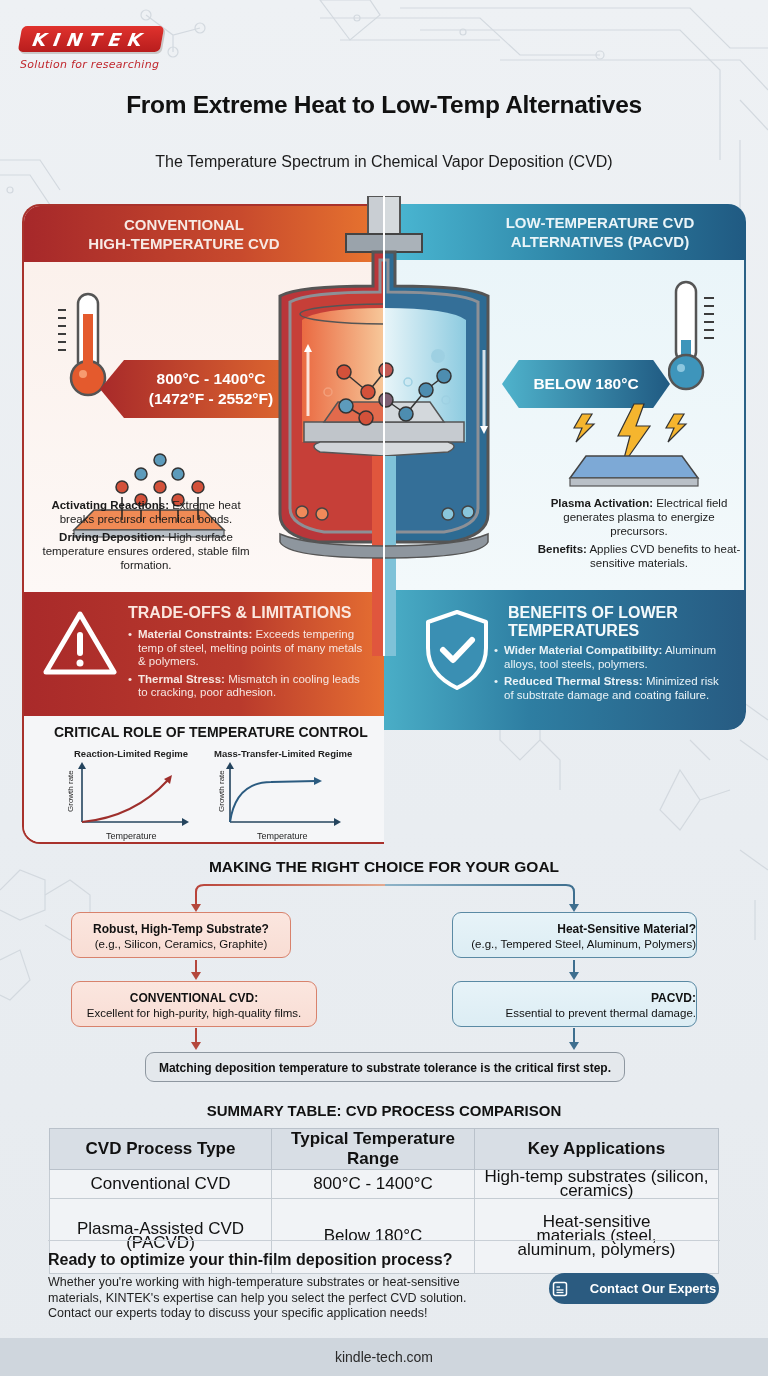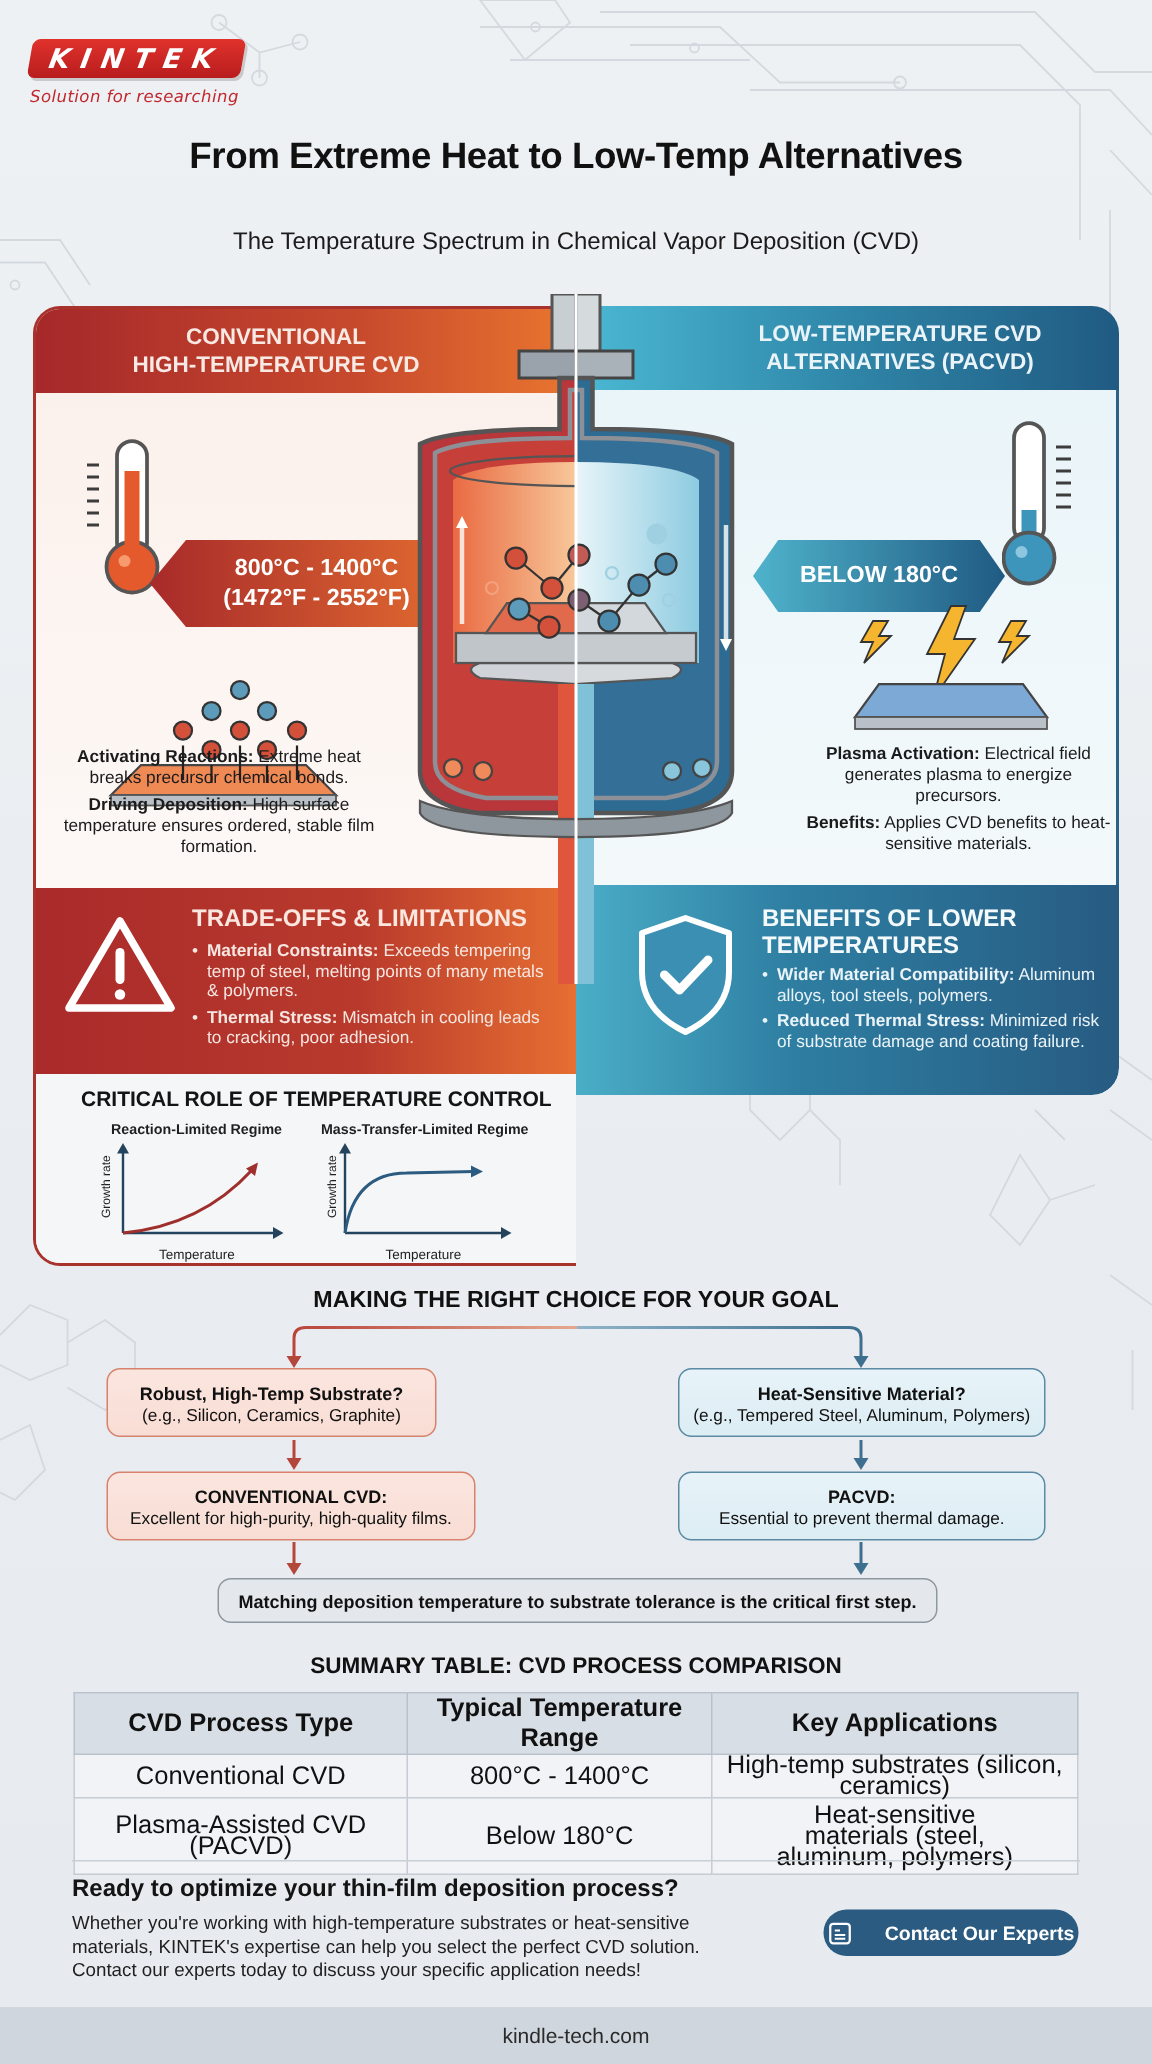"Wider Material Compatibility: Aluminum" .benef ul { left: 124px -> 110px }
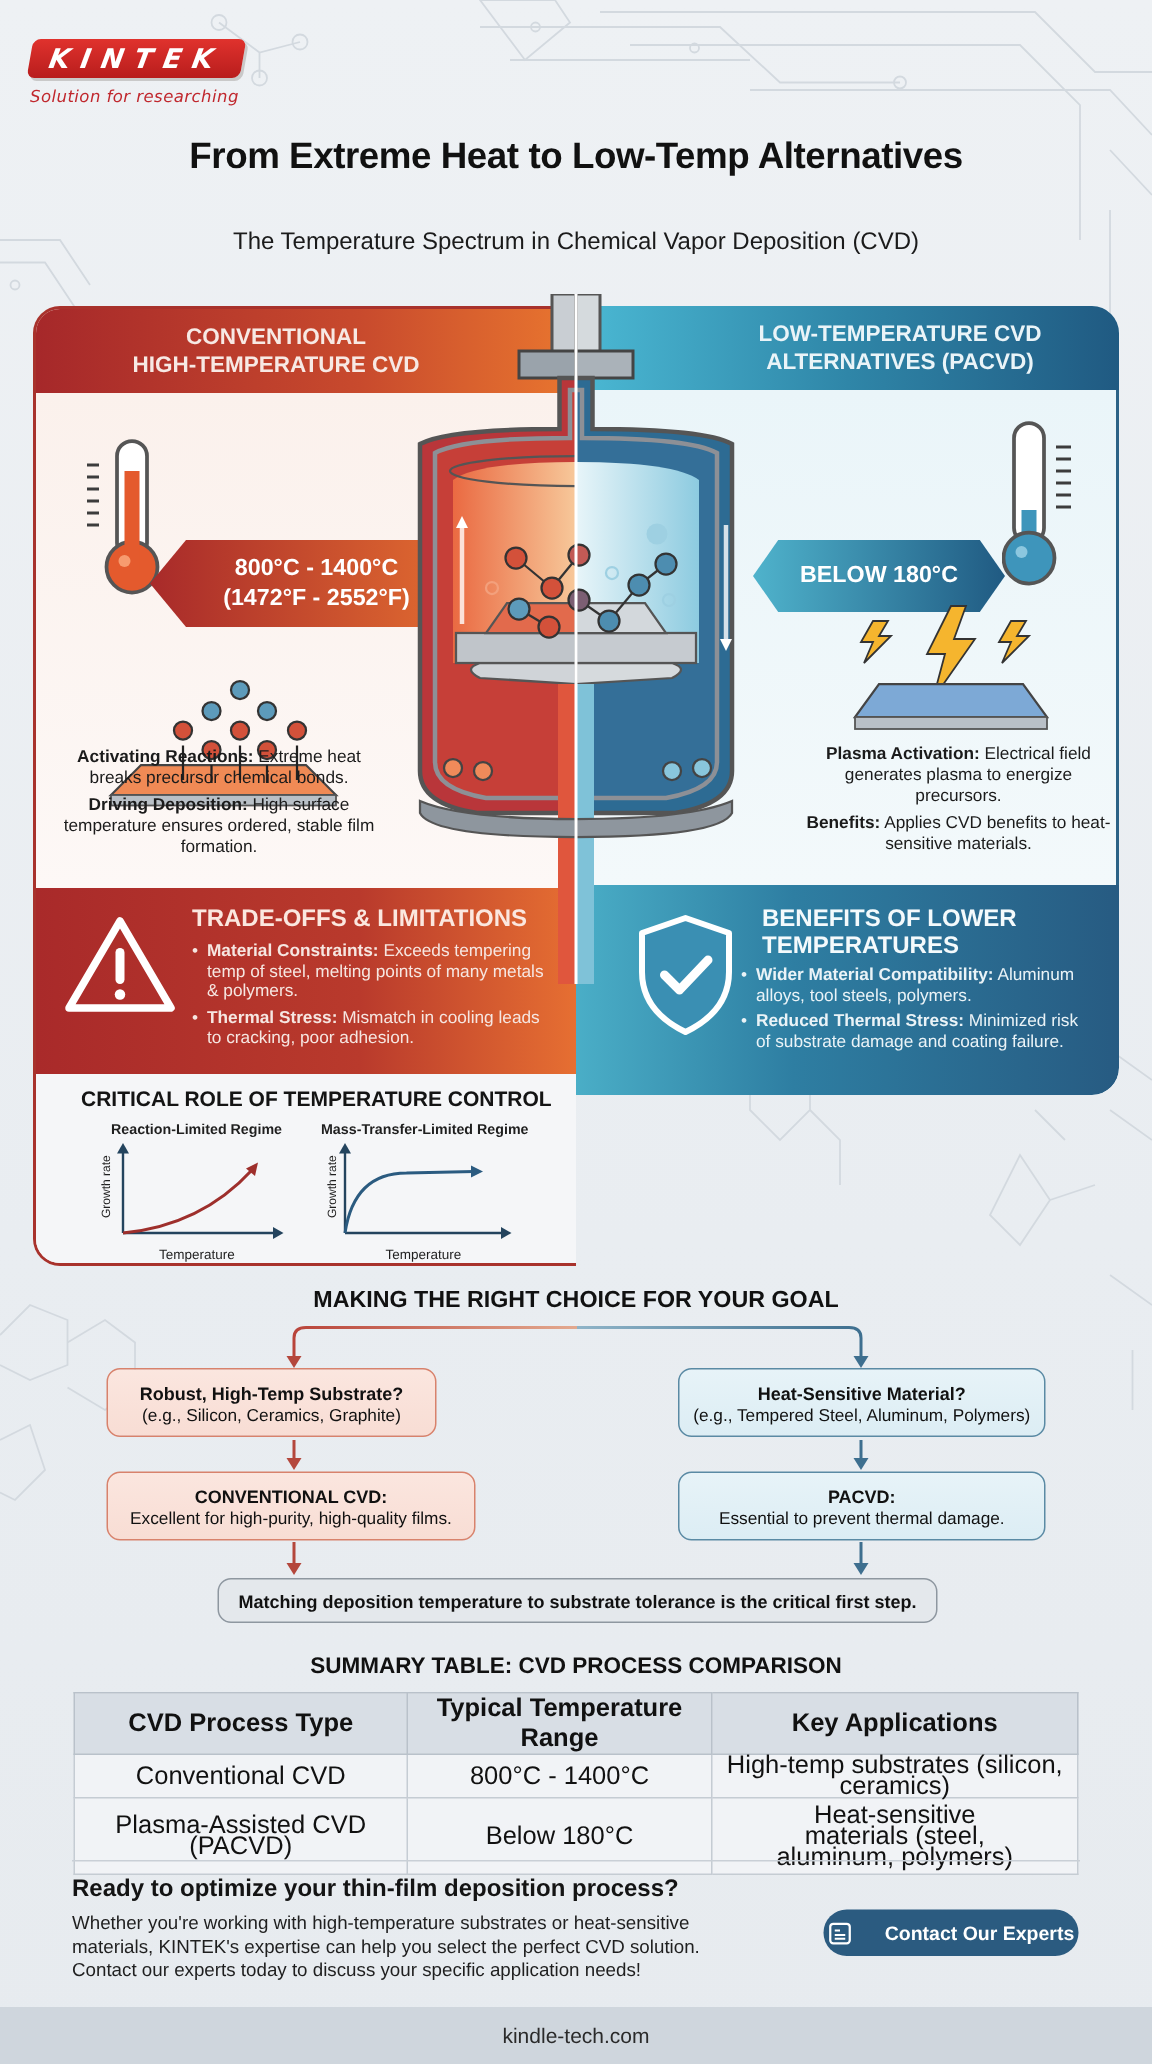"Heat-Sensitive Material?" .fbox.blue { text-align: none -> right }
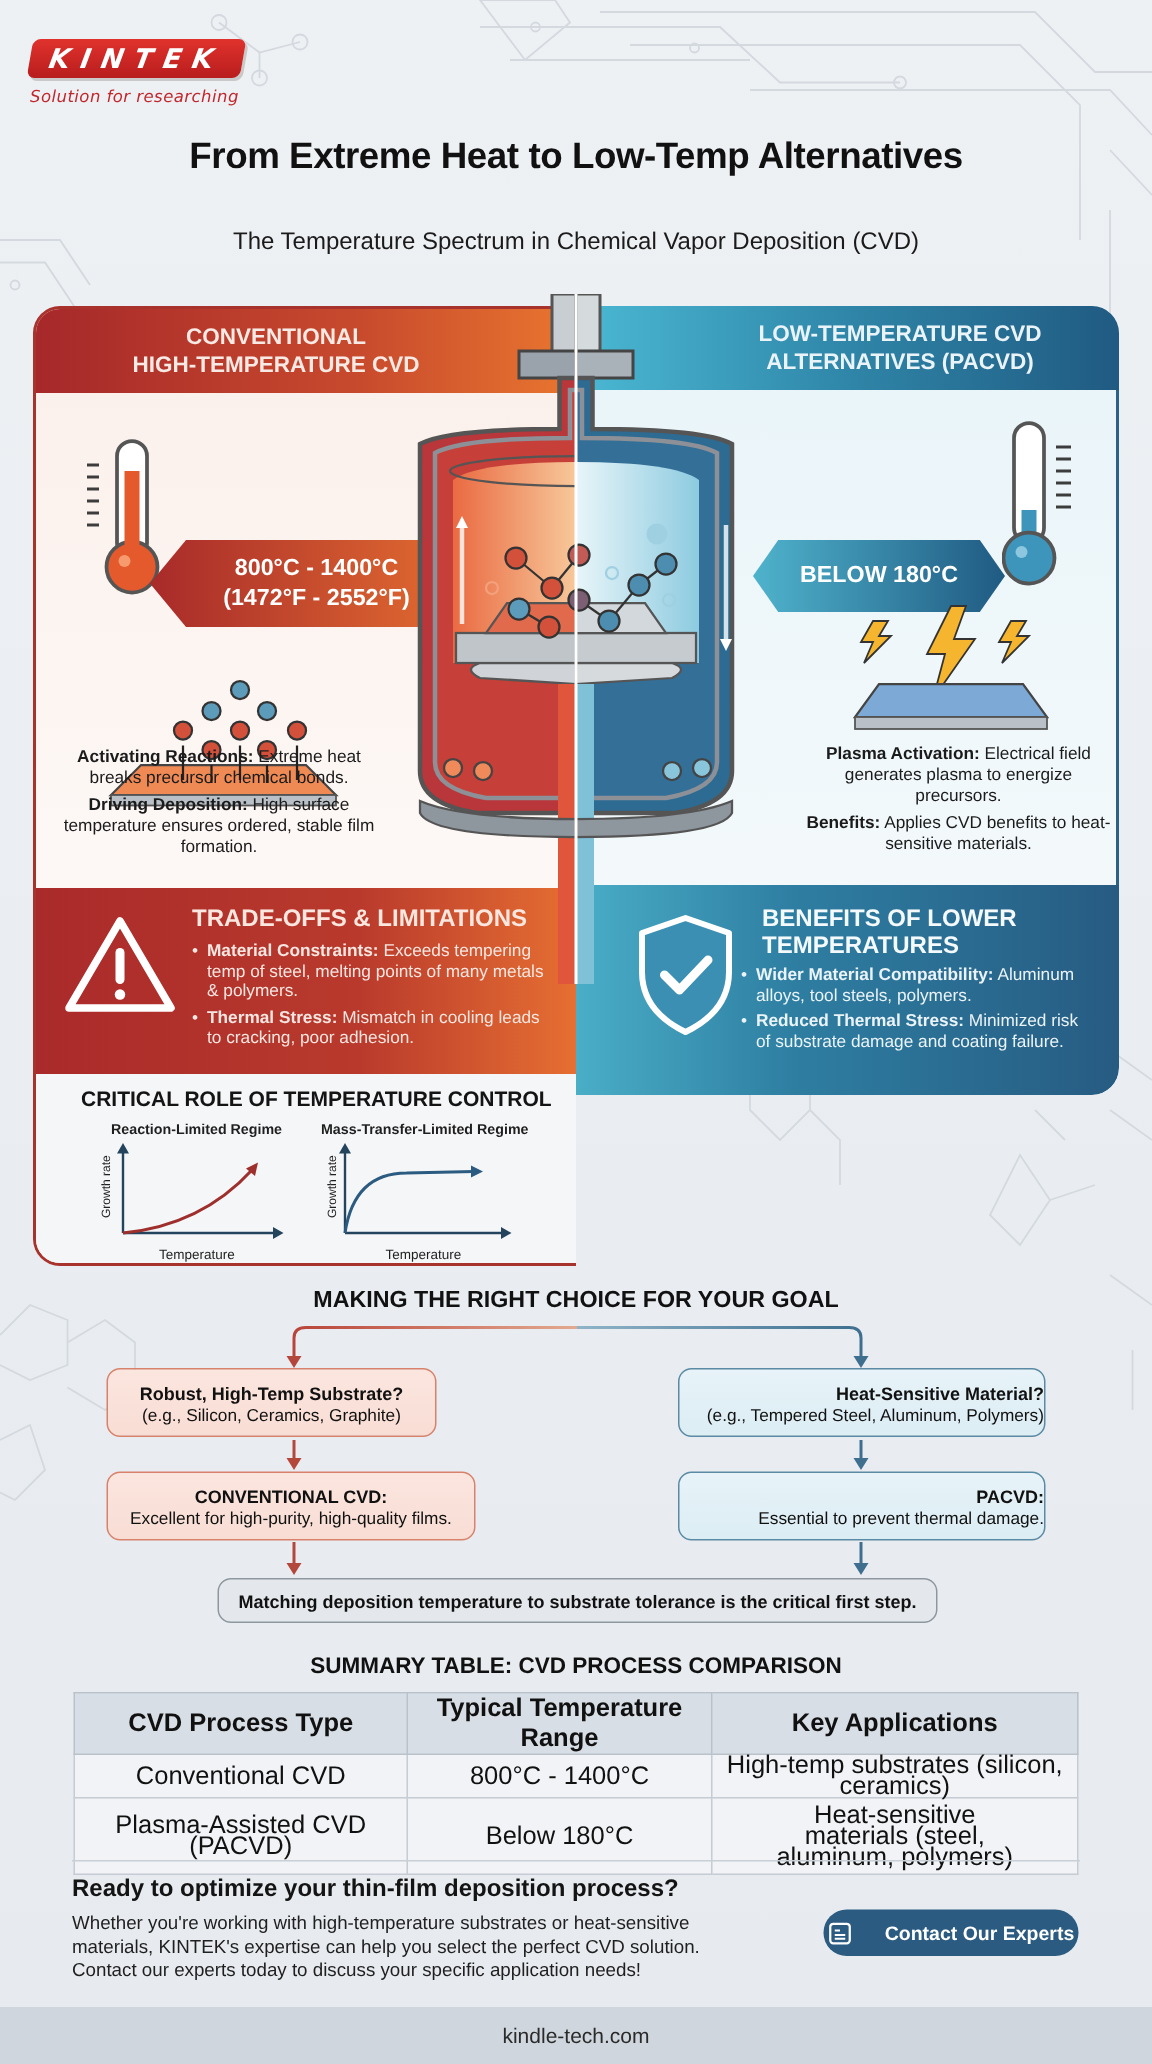"Heat-sensitive materials (steel," td { padding: 4px 40px -> 16px 40px }
